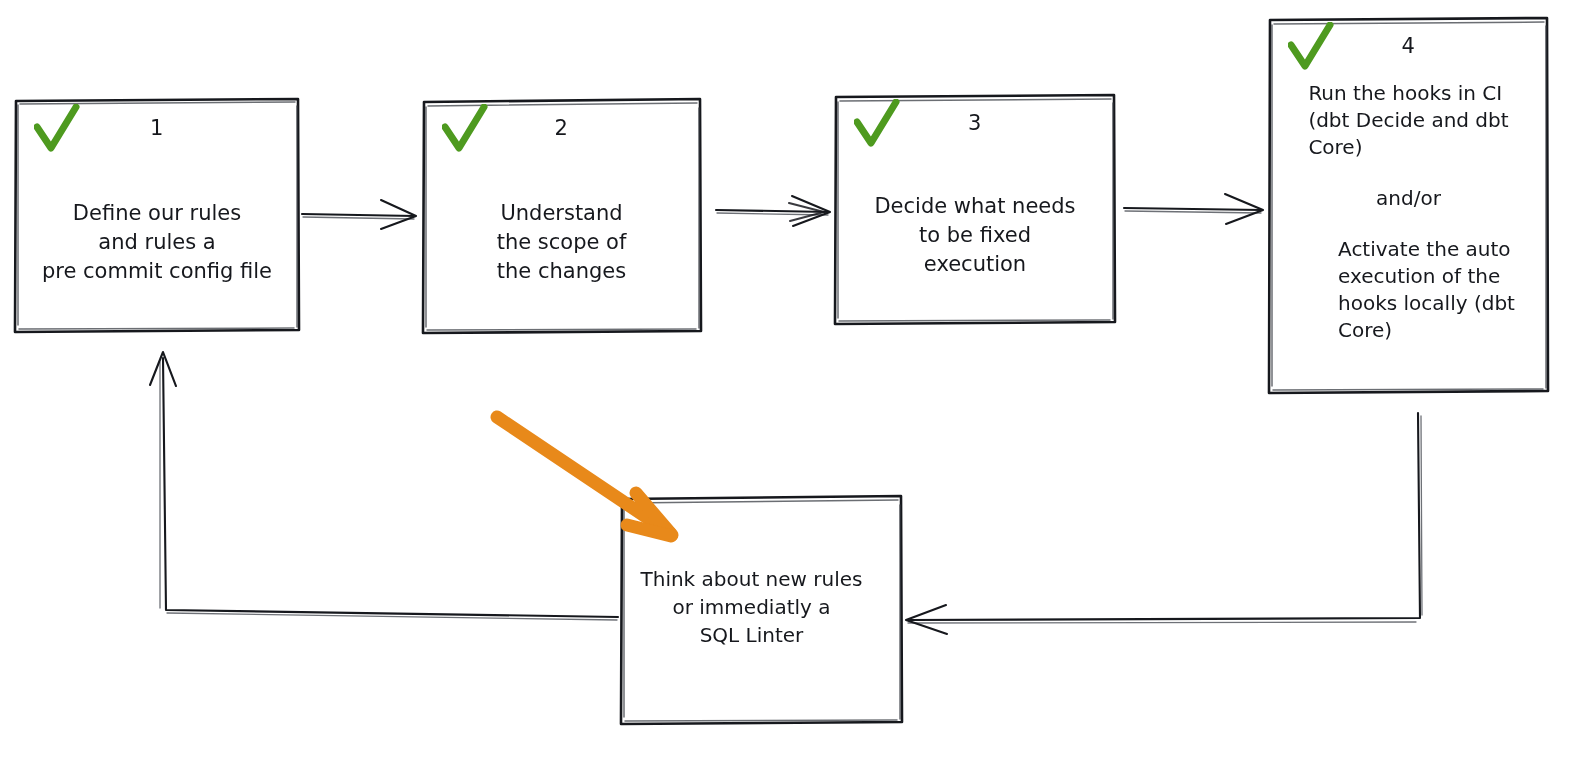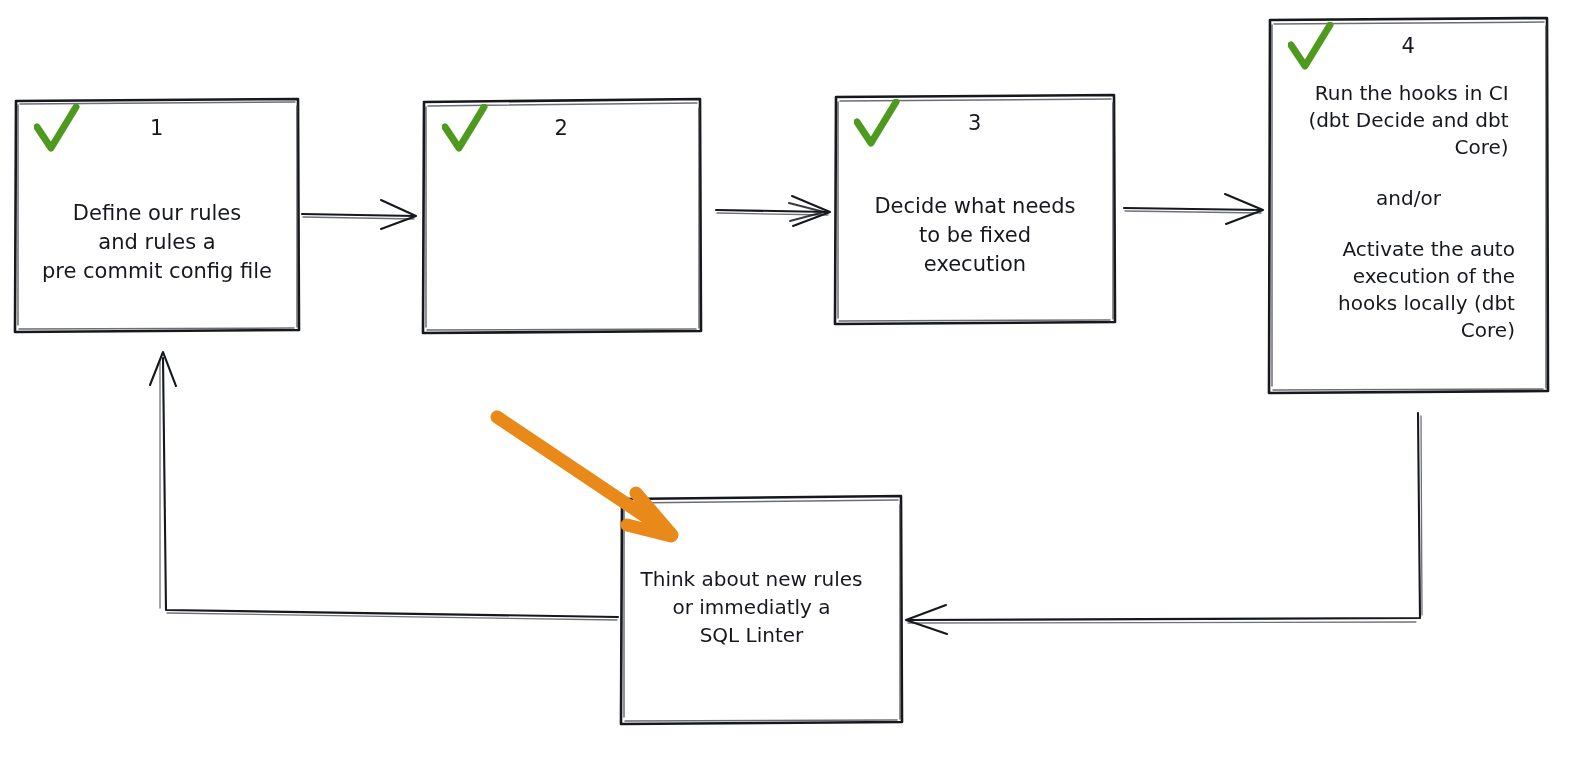"Run the hooks in CI" .node-line { text-align: right -> left }
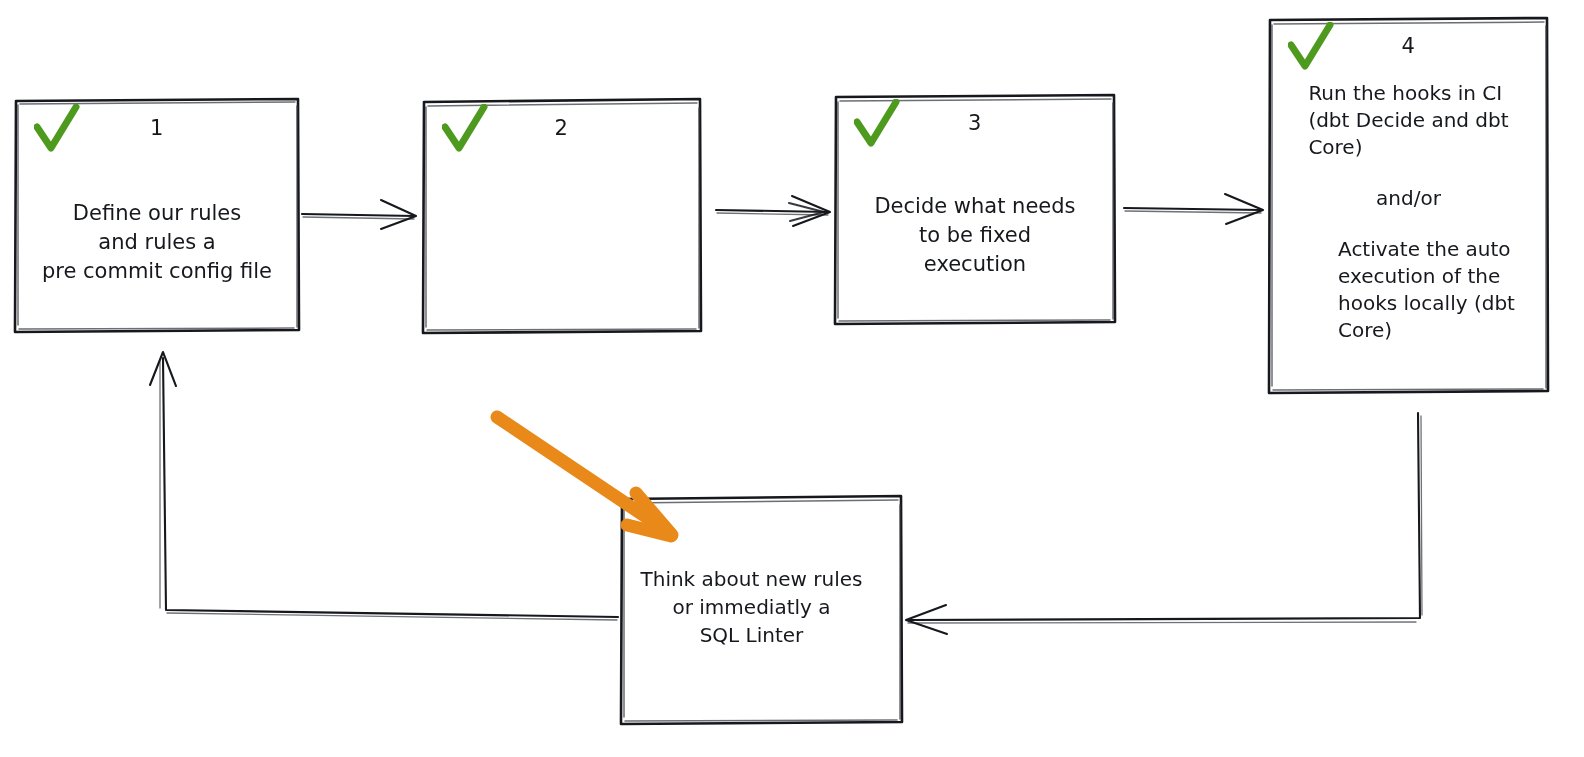"Understand" div.node-body { html: none -> <div> <div>Understand</div> <div>the scope of</div> <div>the changes</div> </div> }
